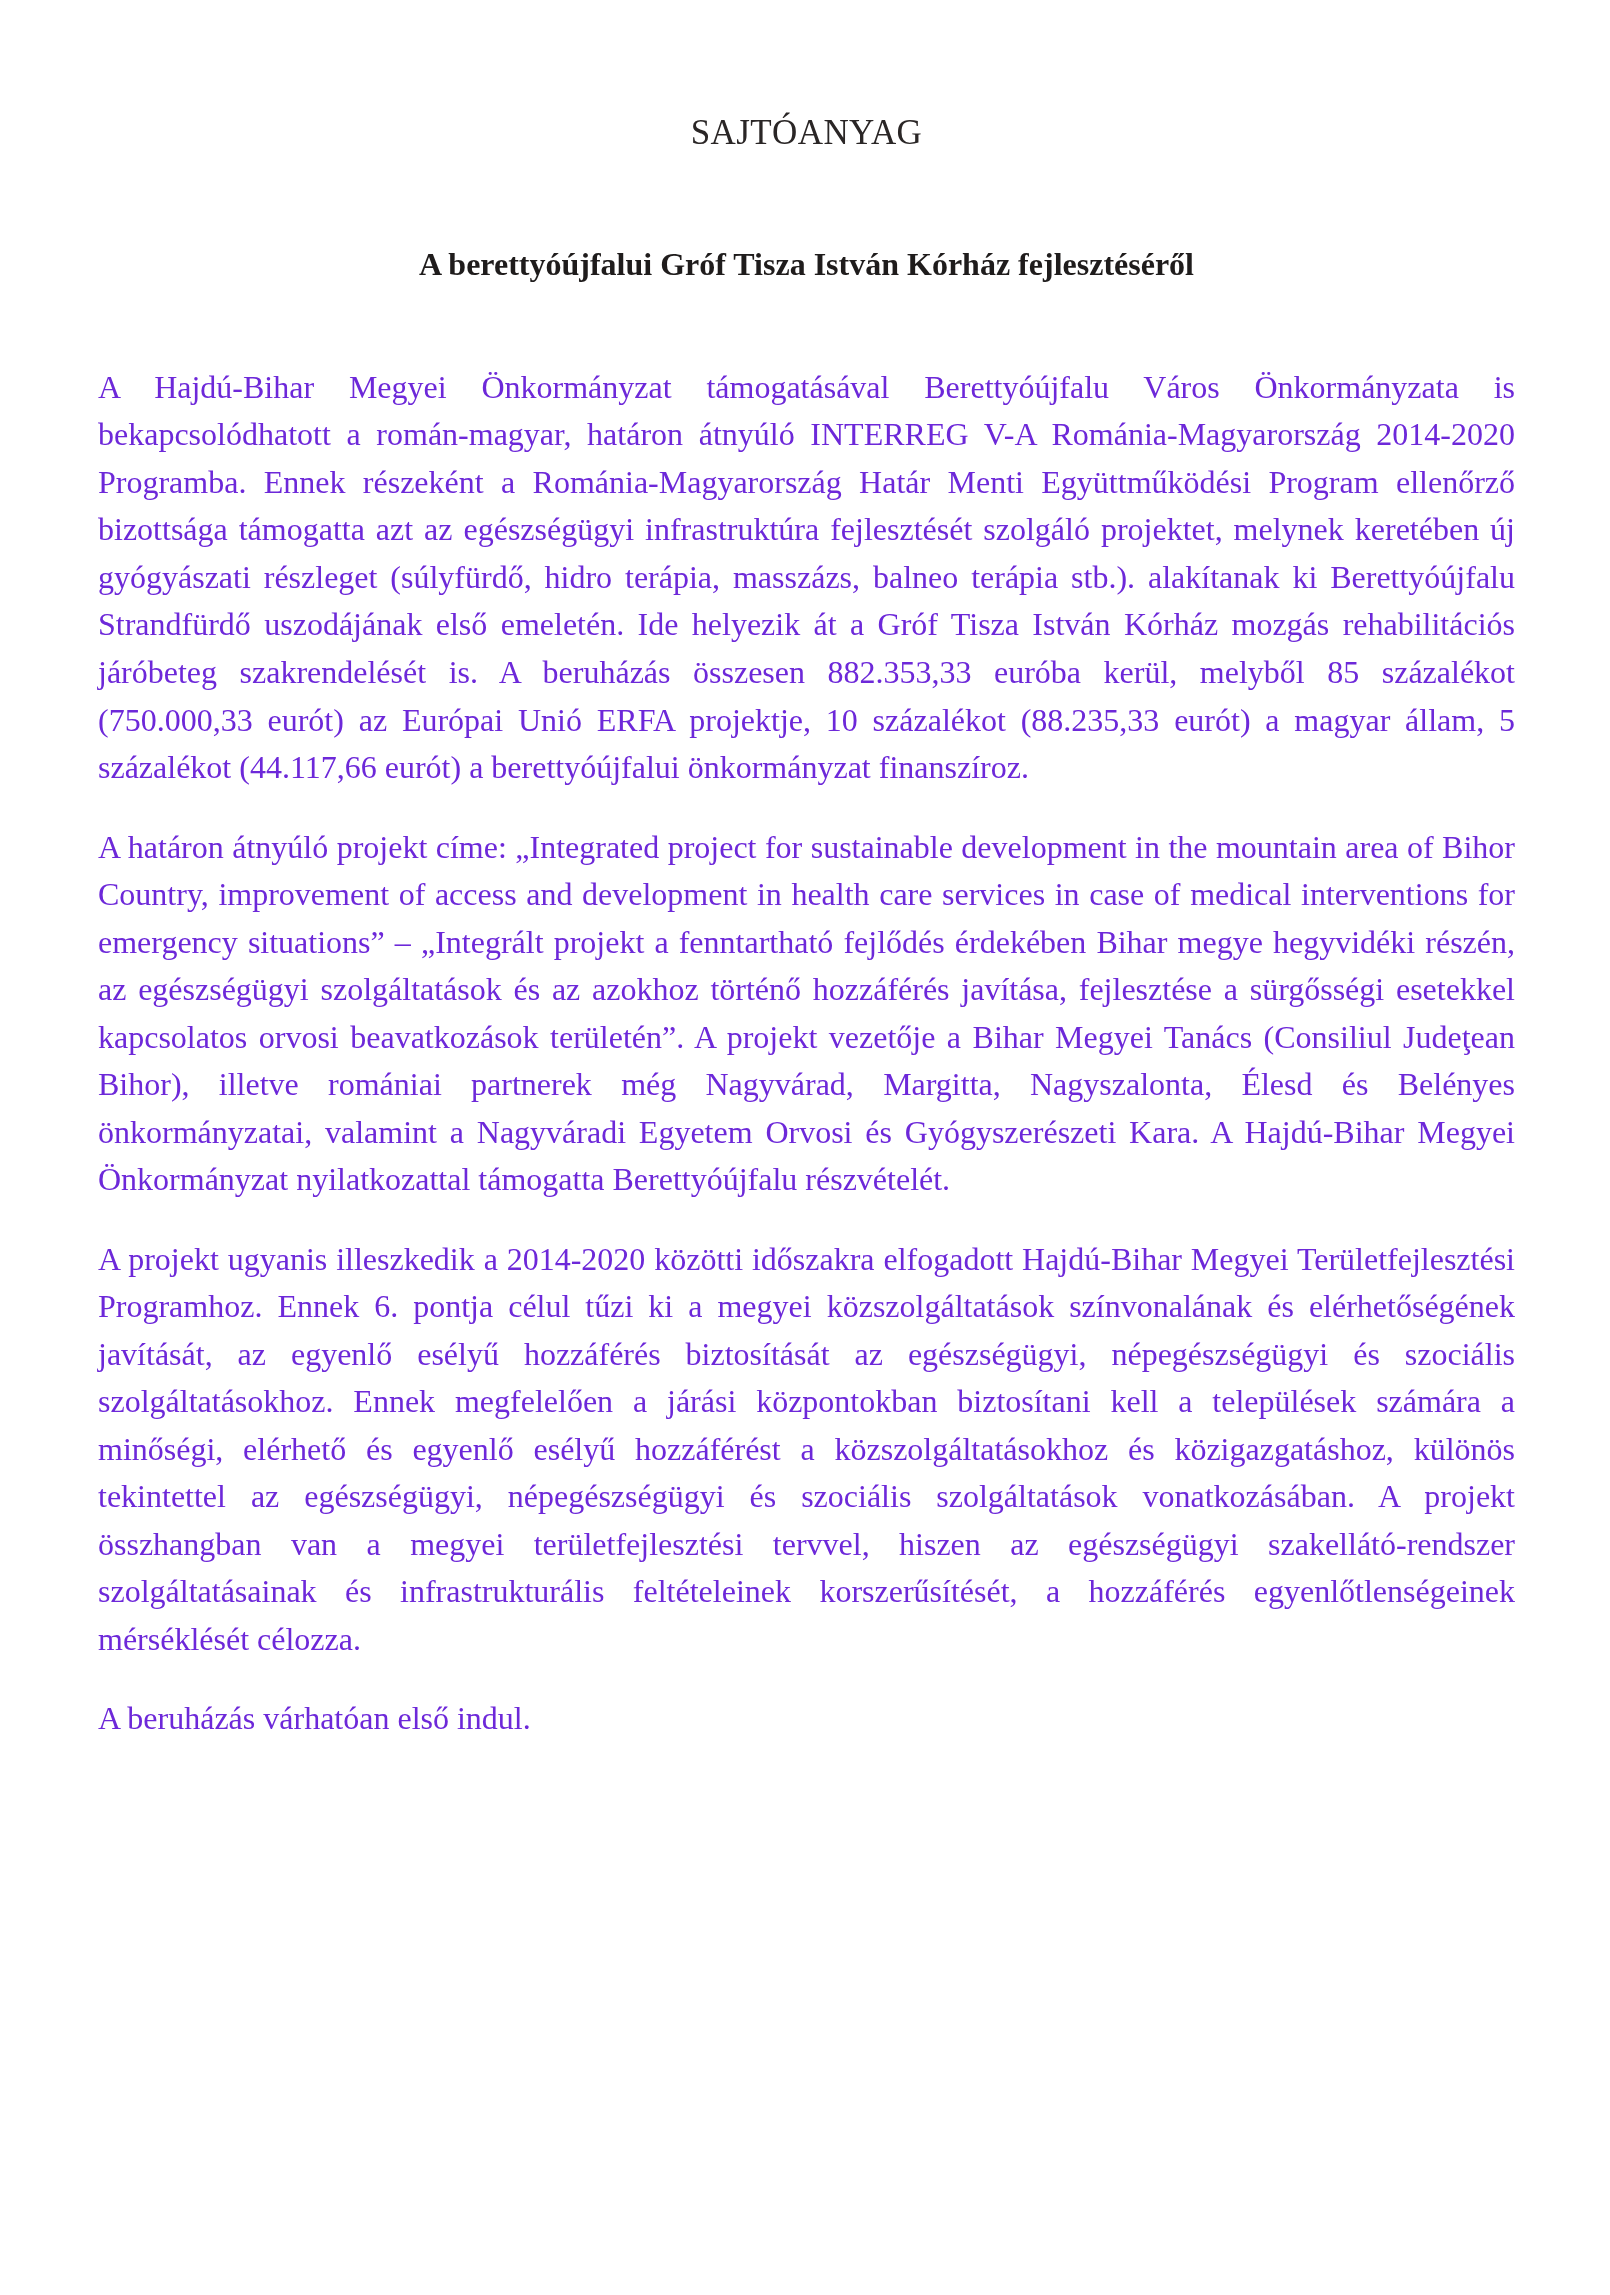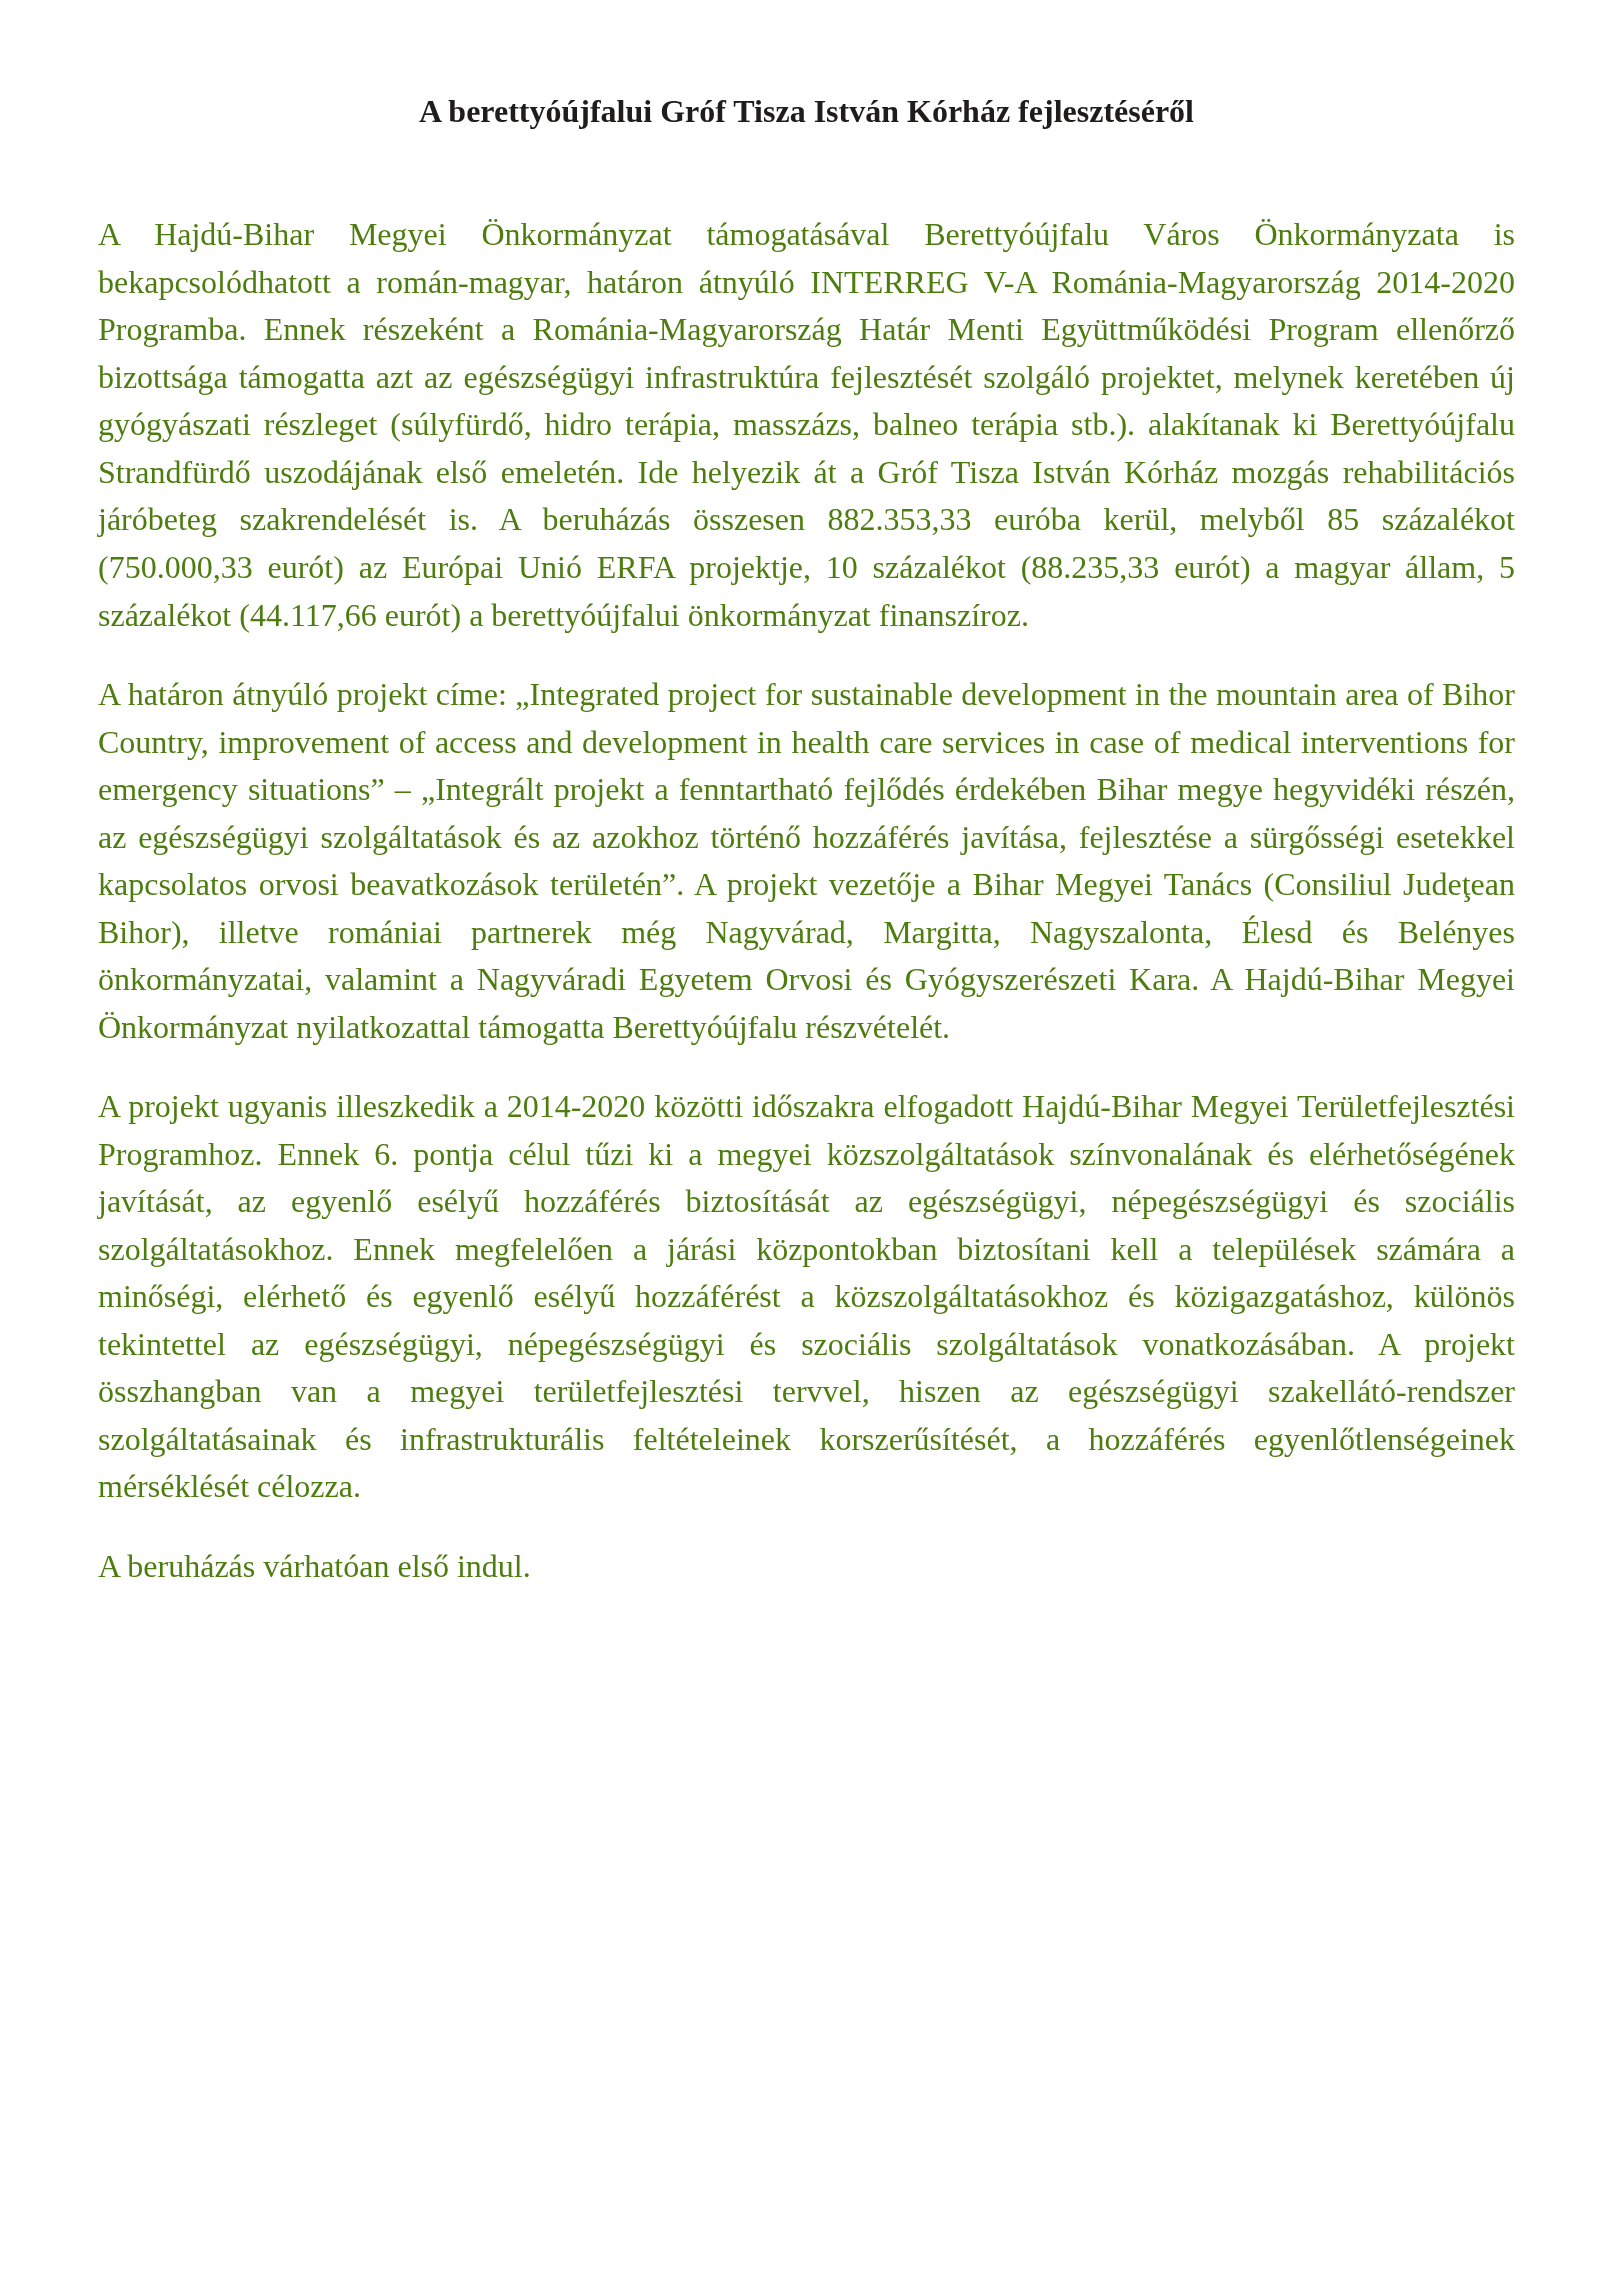"SAJTÓANYAG" h1.doc-title { html: none -> <h1>SAJTÓANYAG</h1> }
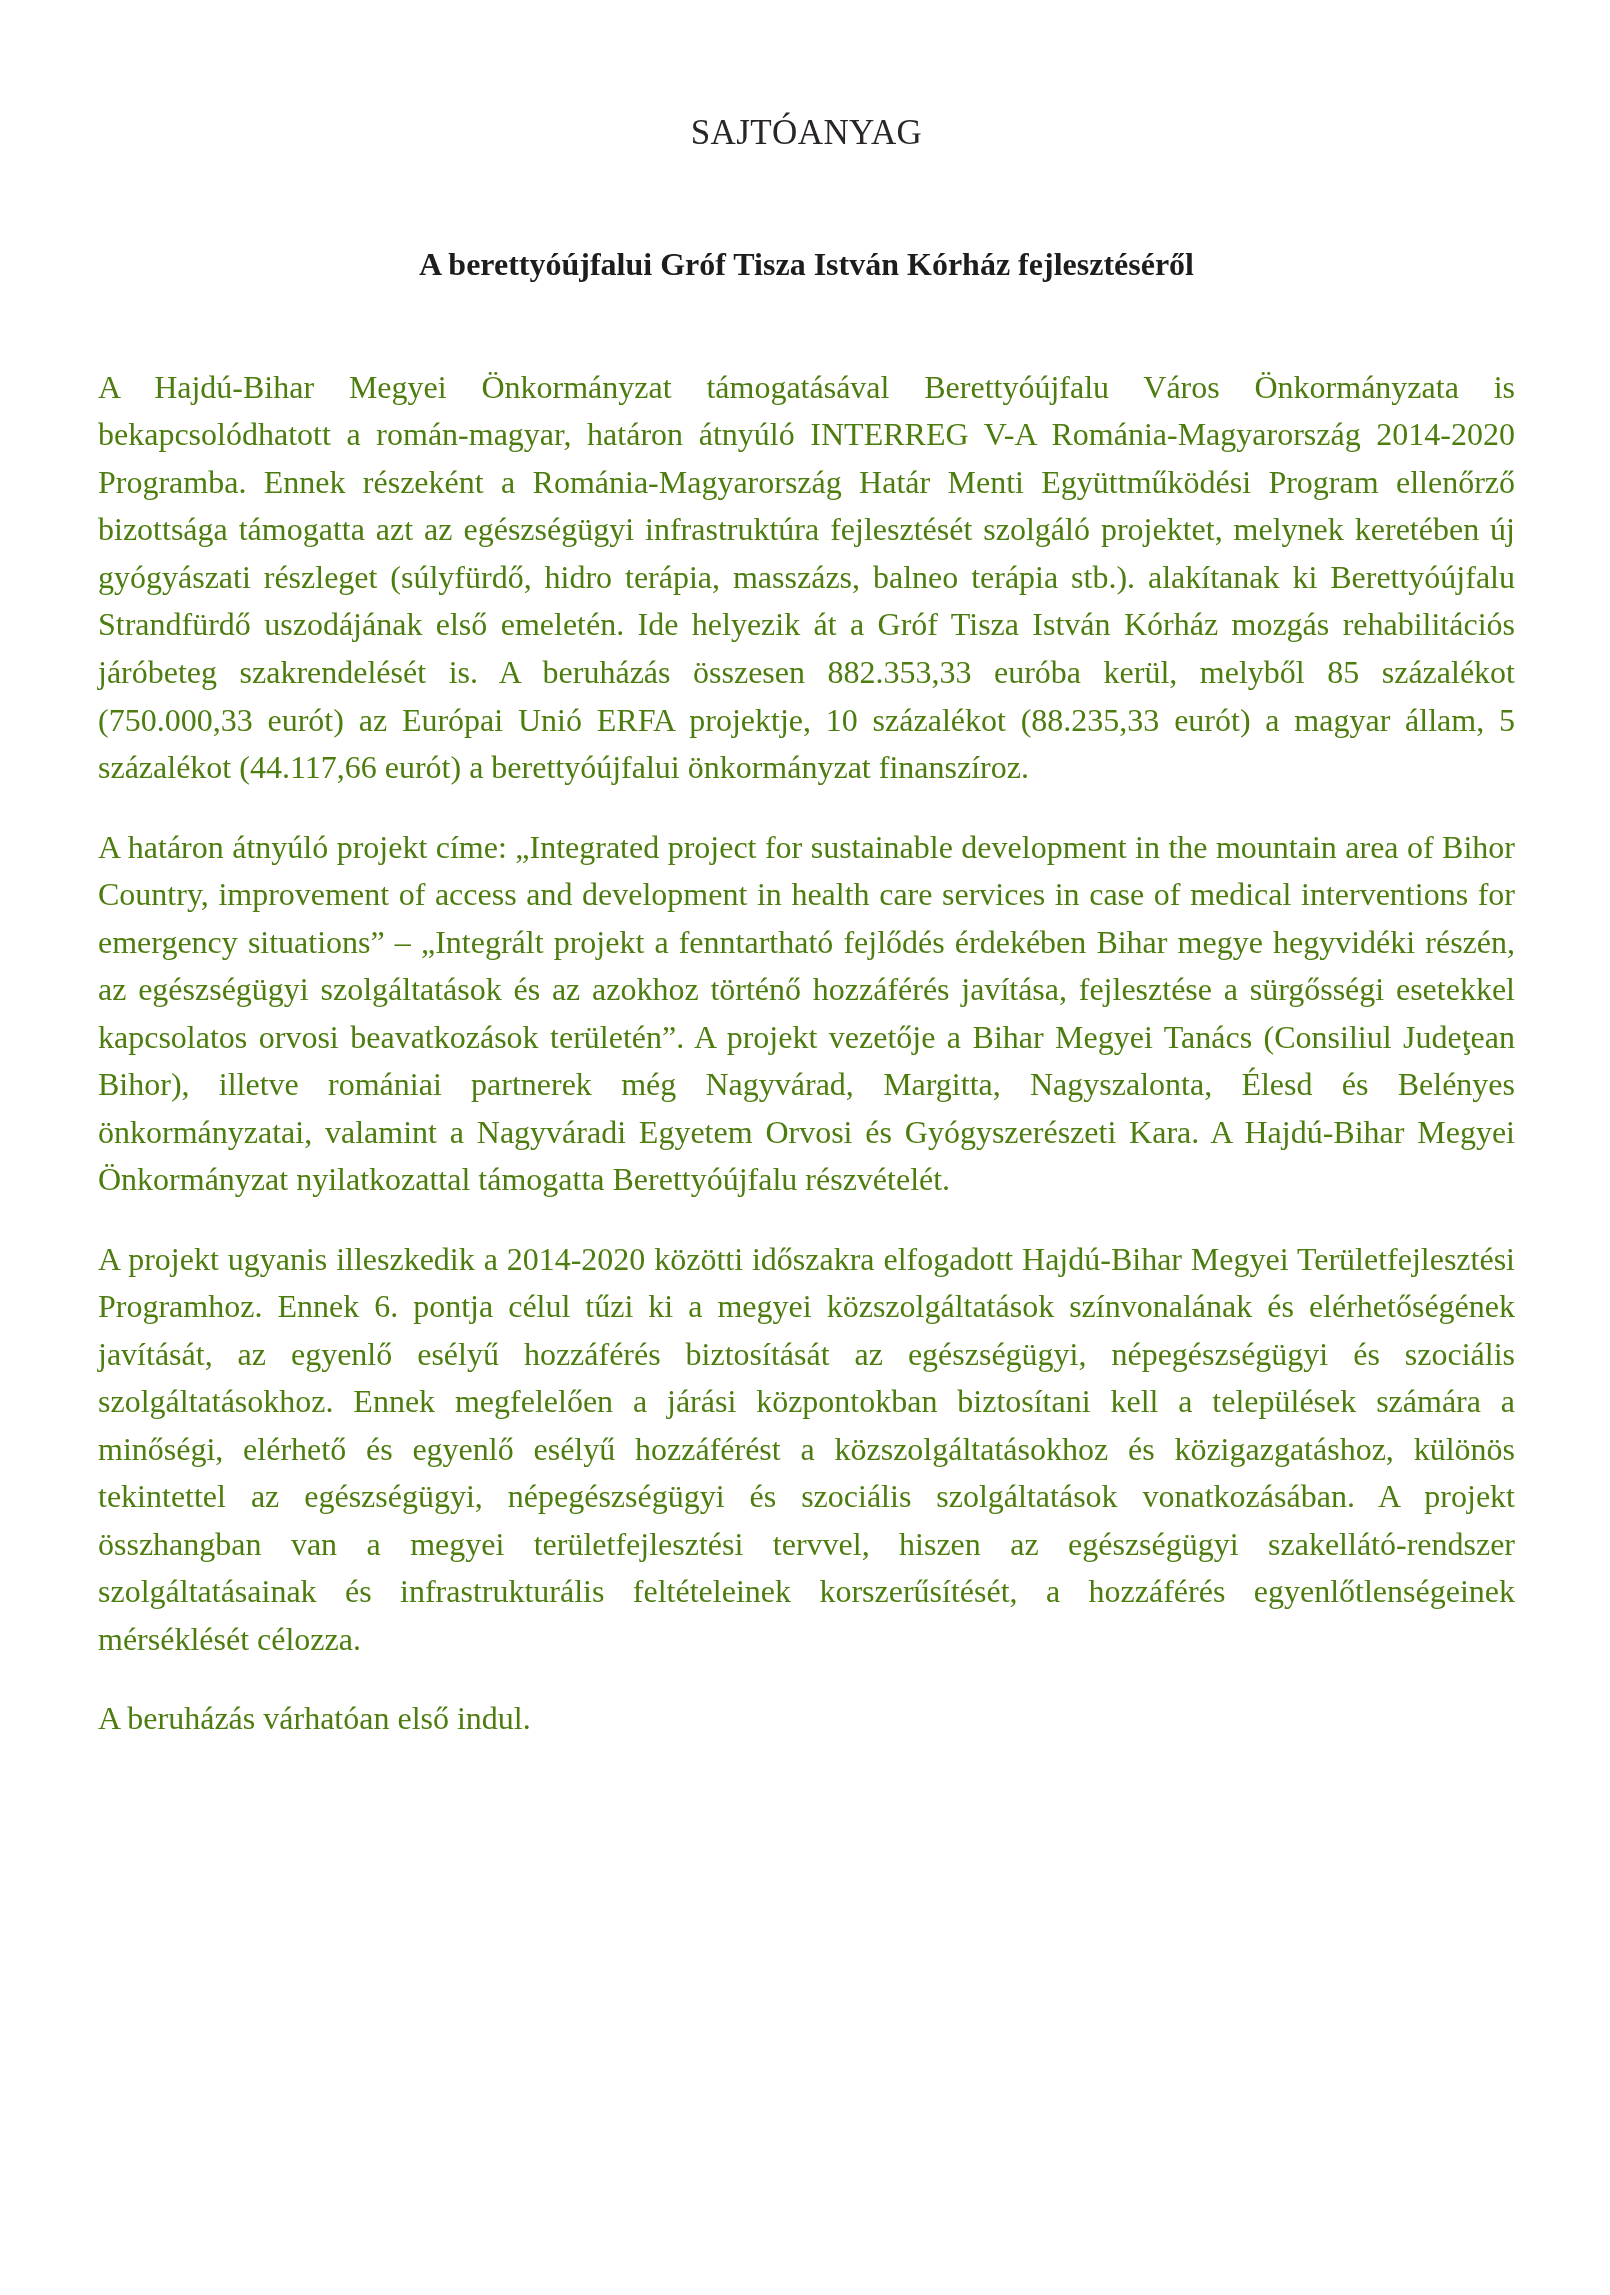"A Hajdú-Bihar Megyei Önkormányzat" p.para { color: #4d7c0f -> #6d28d9 }
